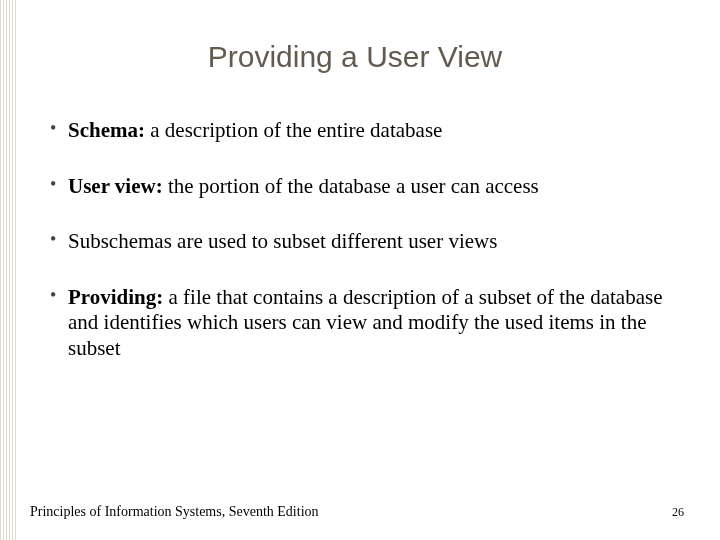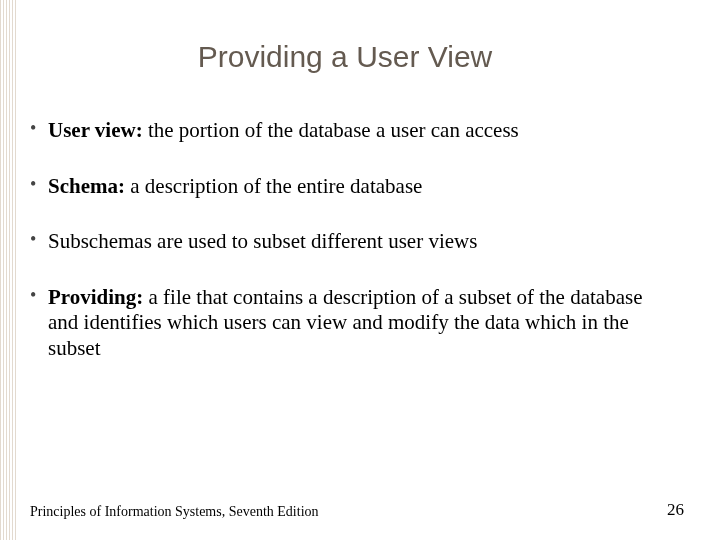"Providing a User View" .slide { padding: 40px 50px 0 20px -> 40px 50px 0 40px }
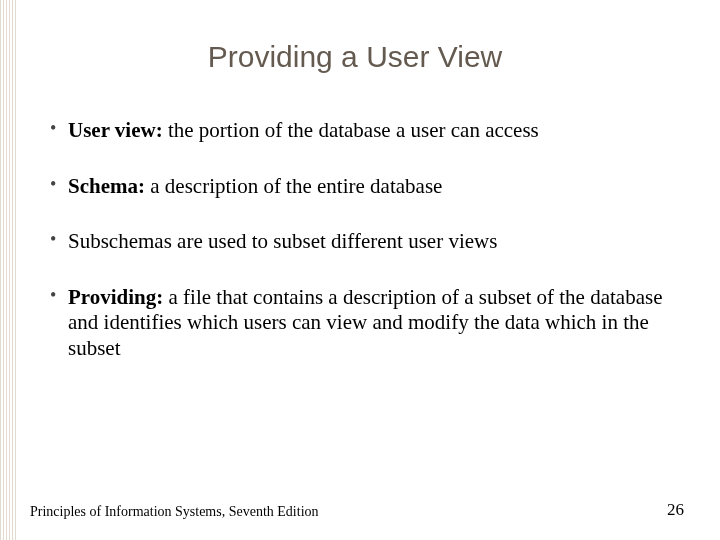"User view: the portion of" li { order: before "Schema: a description of the" -> after "Schema: a description of the" }
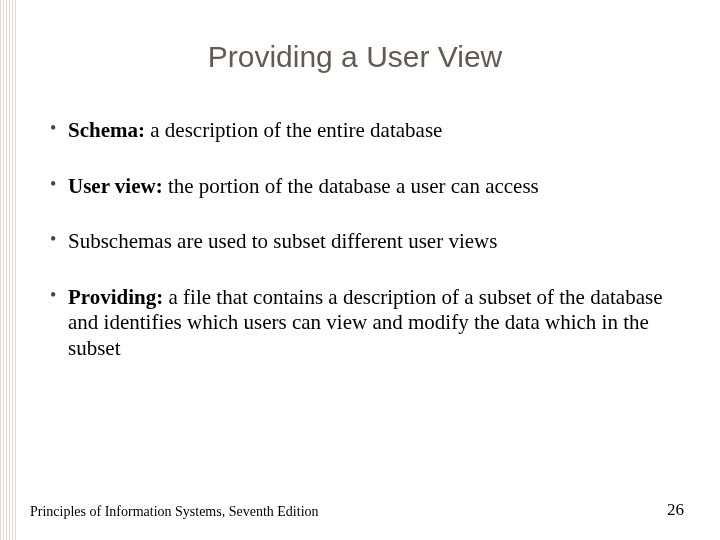"a file that contains a" span { text: data which -> used items }
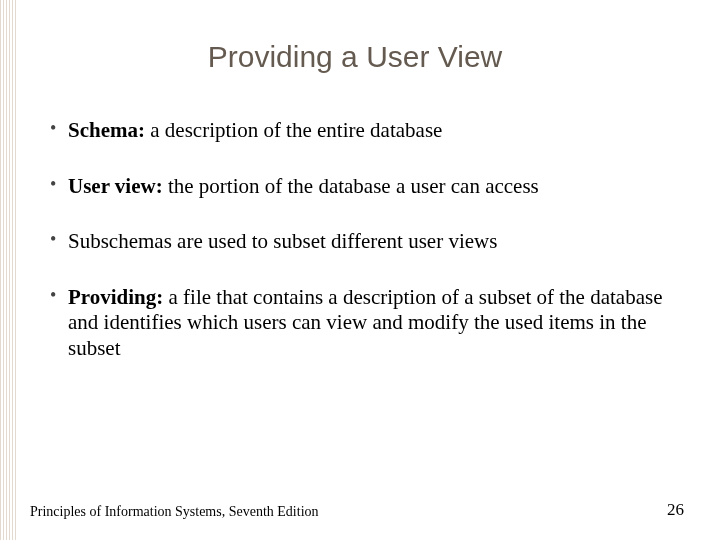"26" .pagenum { font-size: 17px -> 12px }
